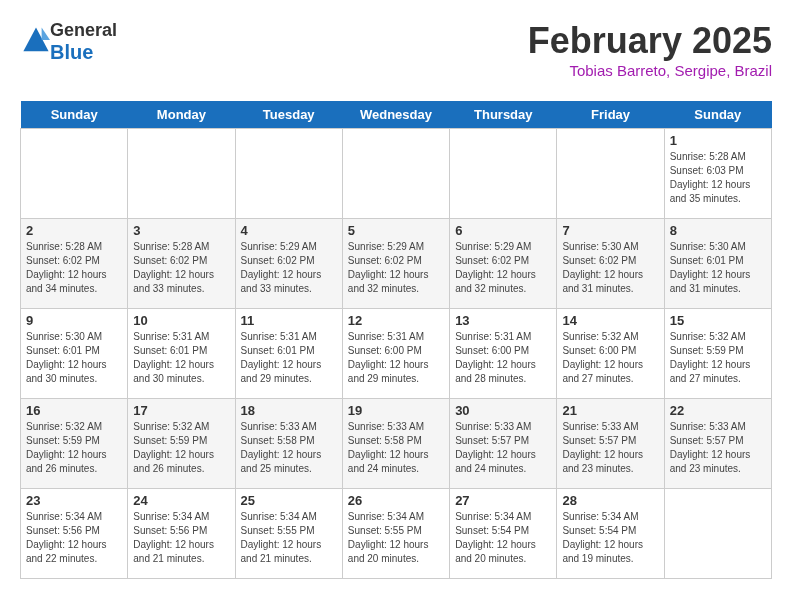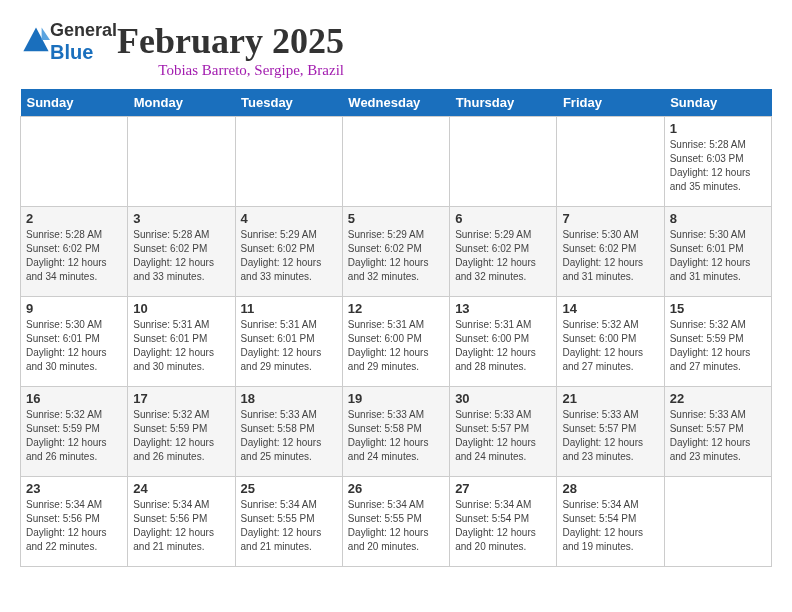"General" .header { justify-content: none -> space-between; margin-bottom: 10px -> 22px }
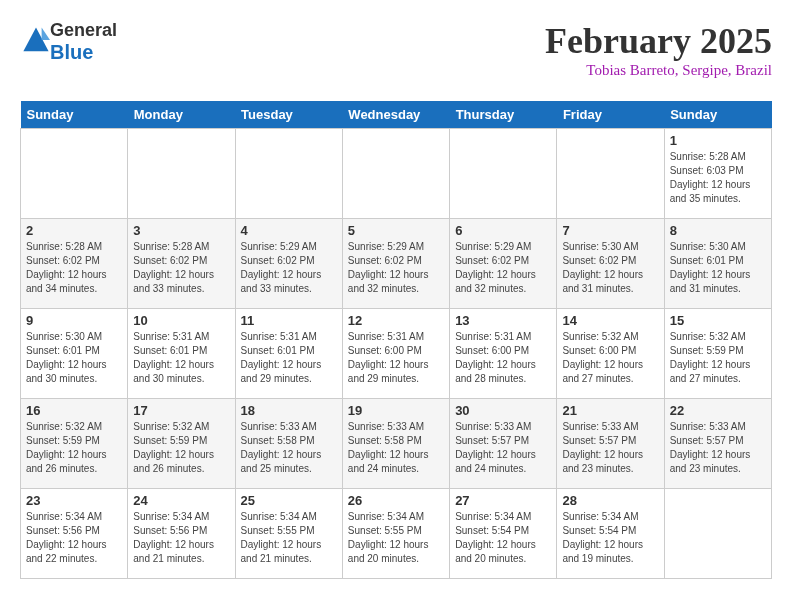"February 2025" .title-area { font-family: Liberation Serif, serif -> none }
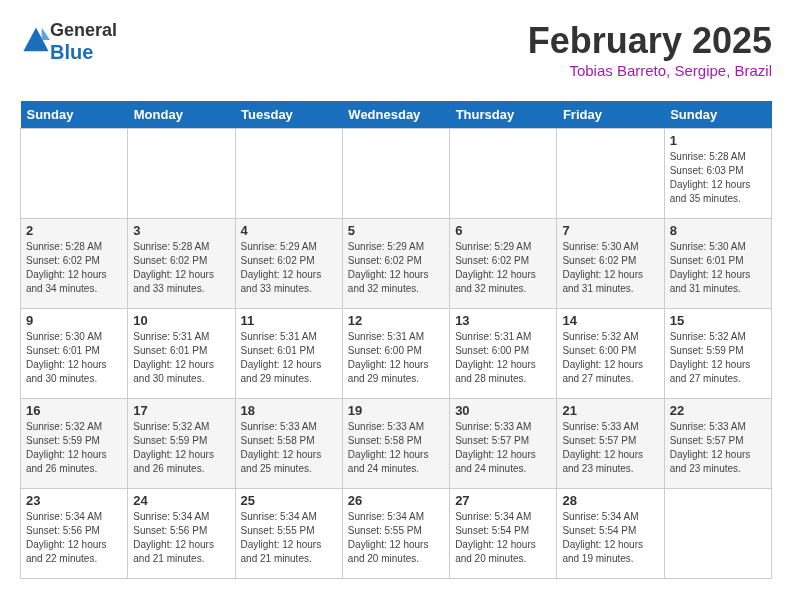"Sunday" thead tr th { text-align: left -> center }
